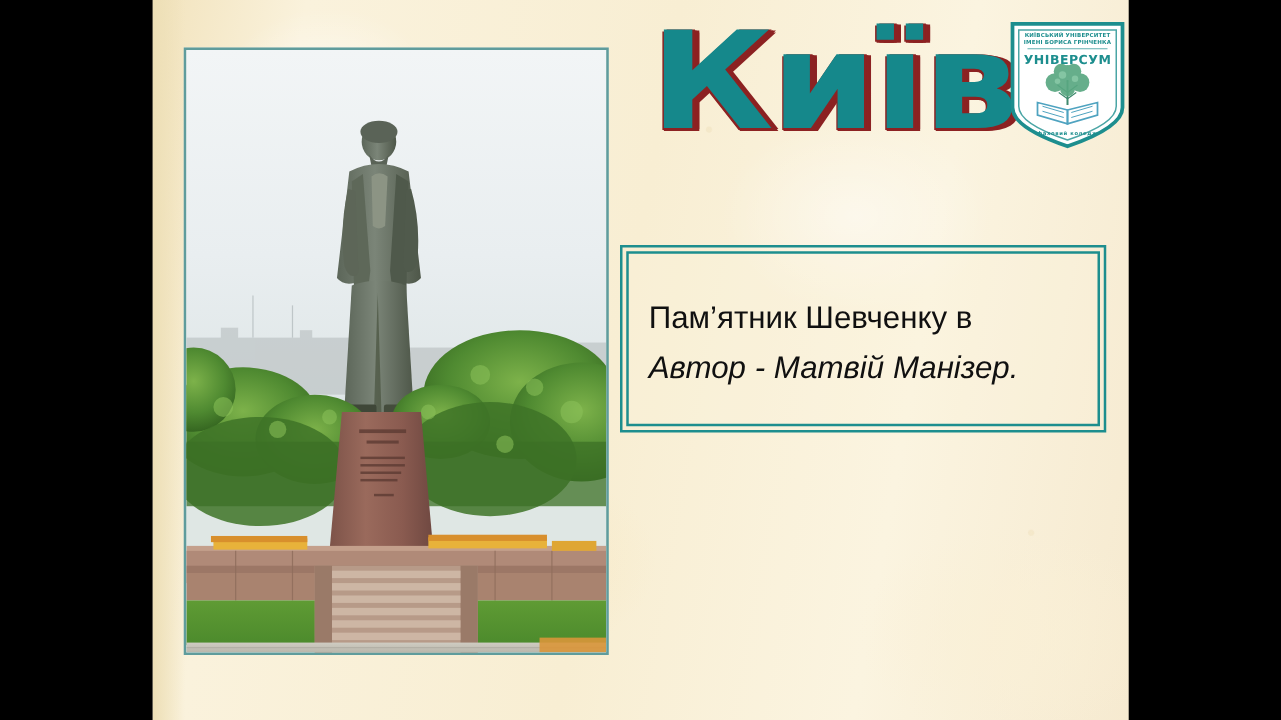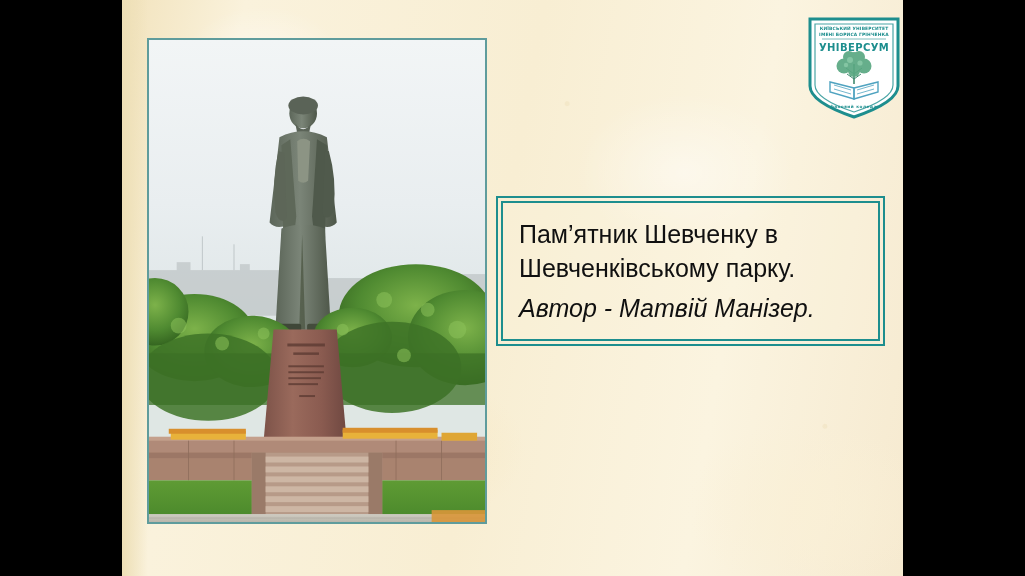"Київ" div { html: none -> <div> <div>Київ</div> </div> }
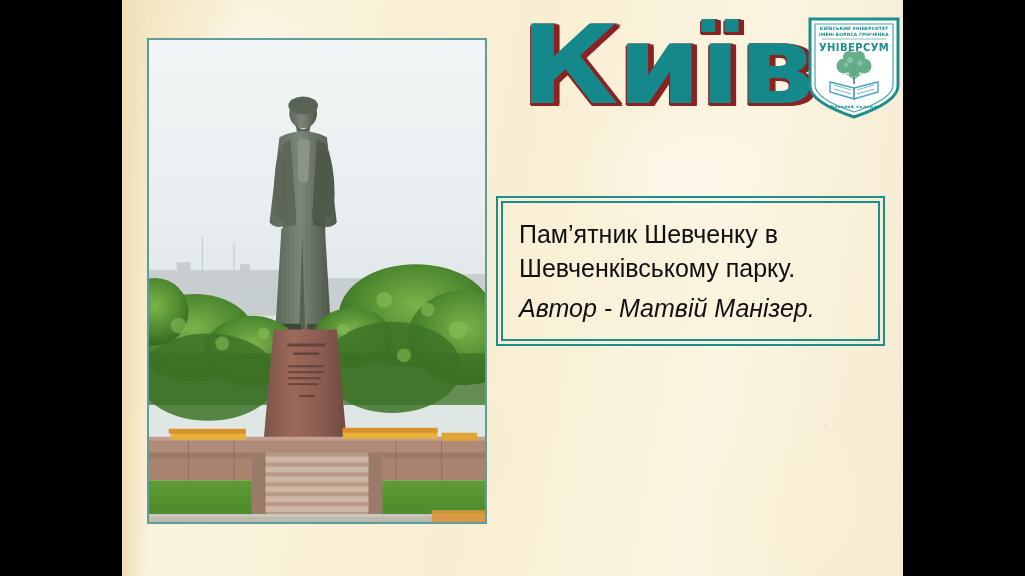"Пам’ятник Шевченку в" .caption-line { margin-top: none -> 20px }
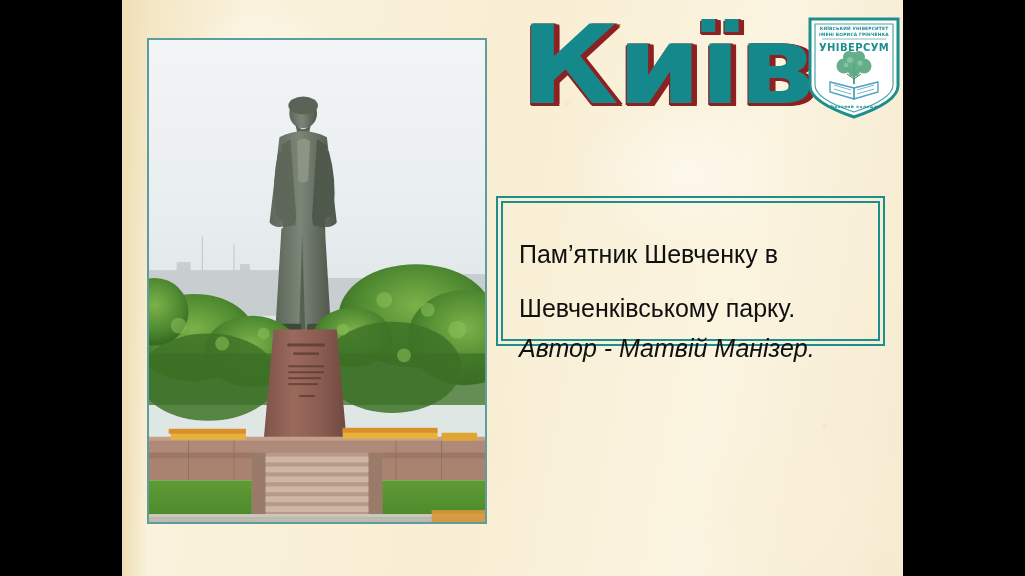"Шевченківському парку." div.caption-line { html: <div>Шевченківському парку.</div> -> none }
